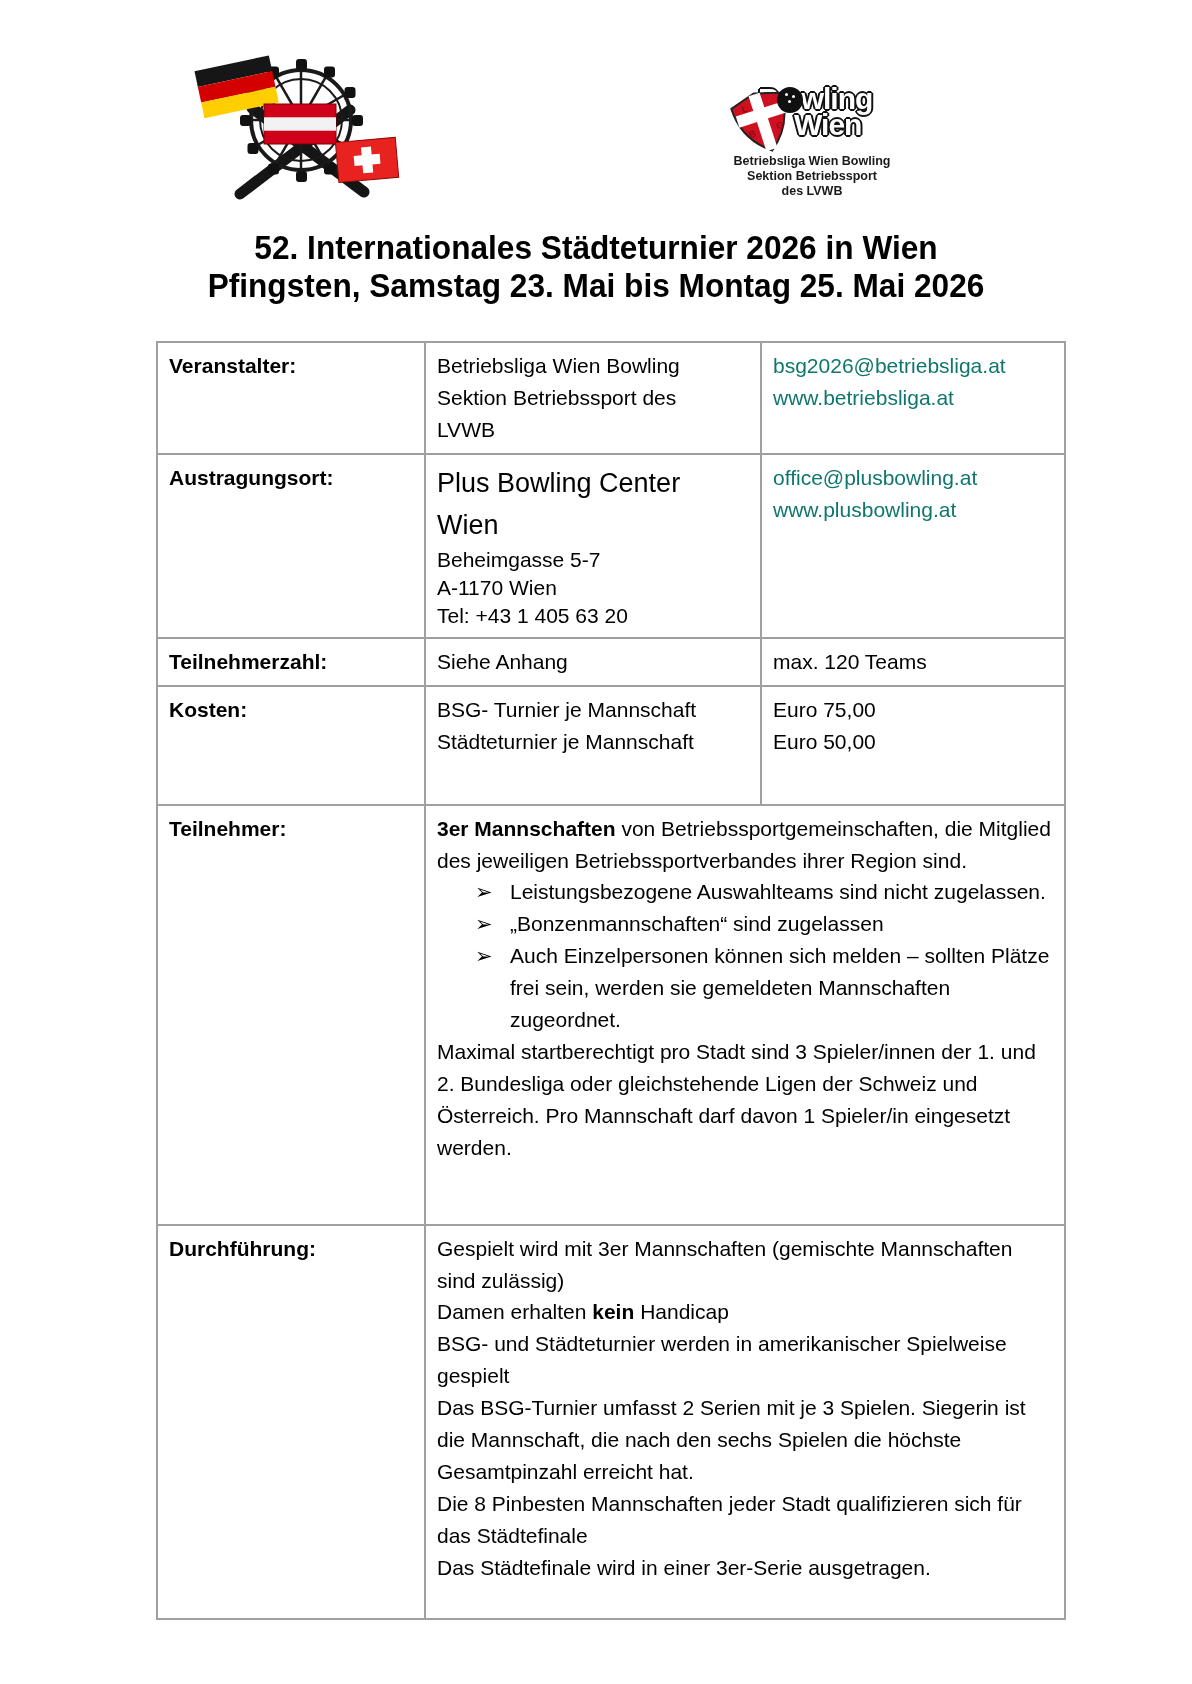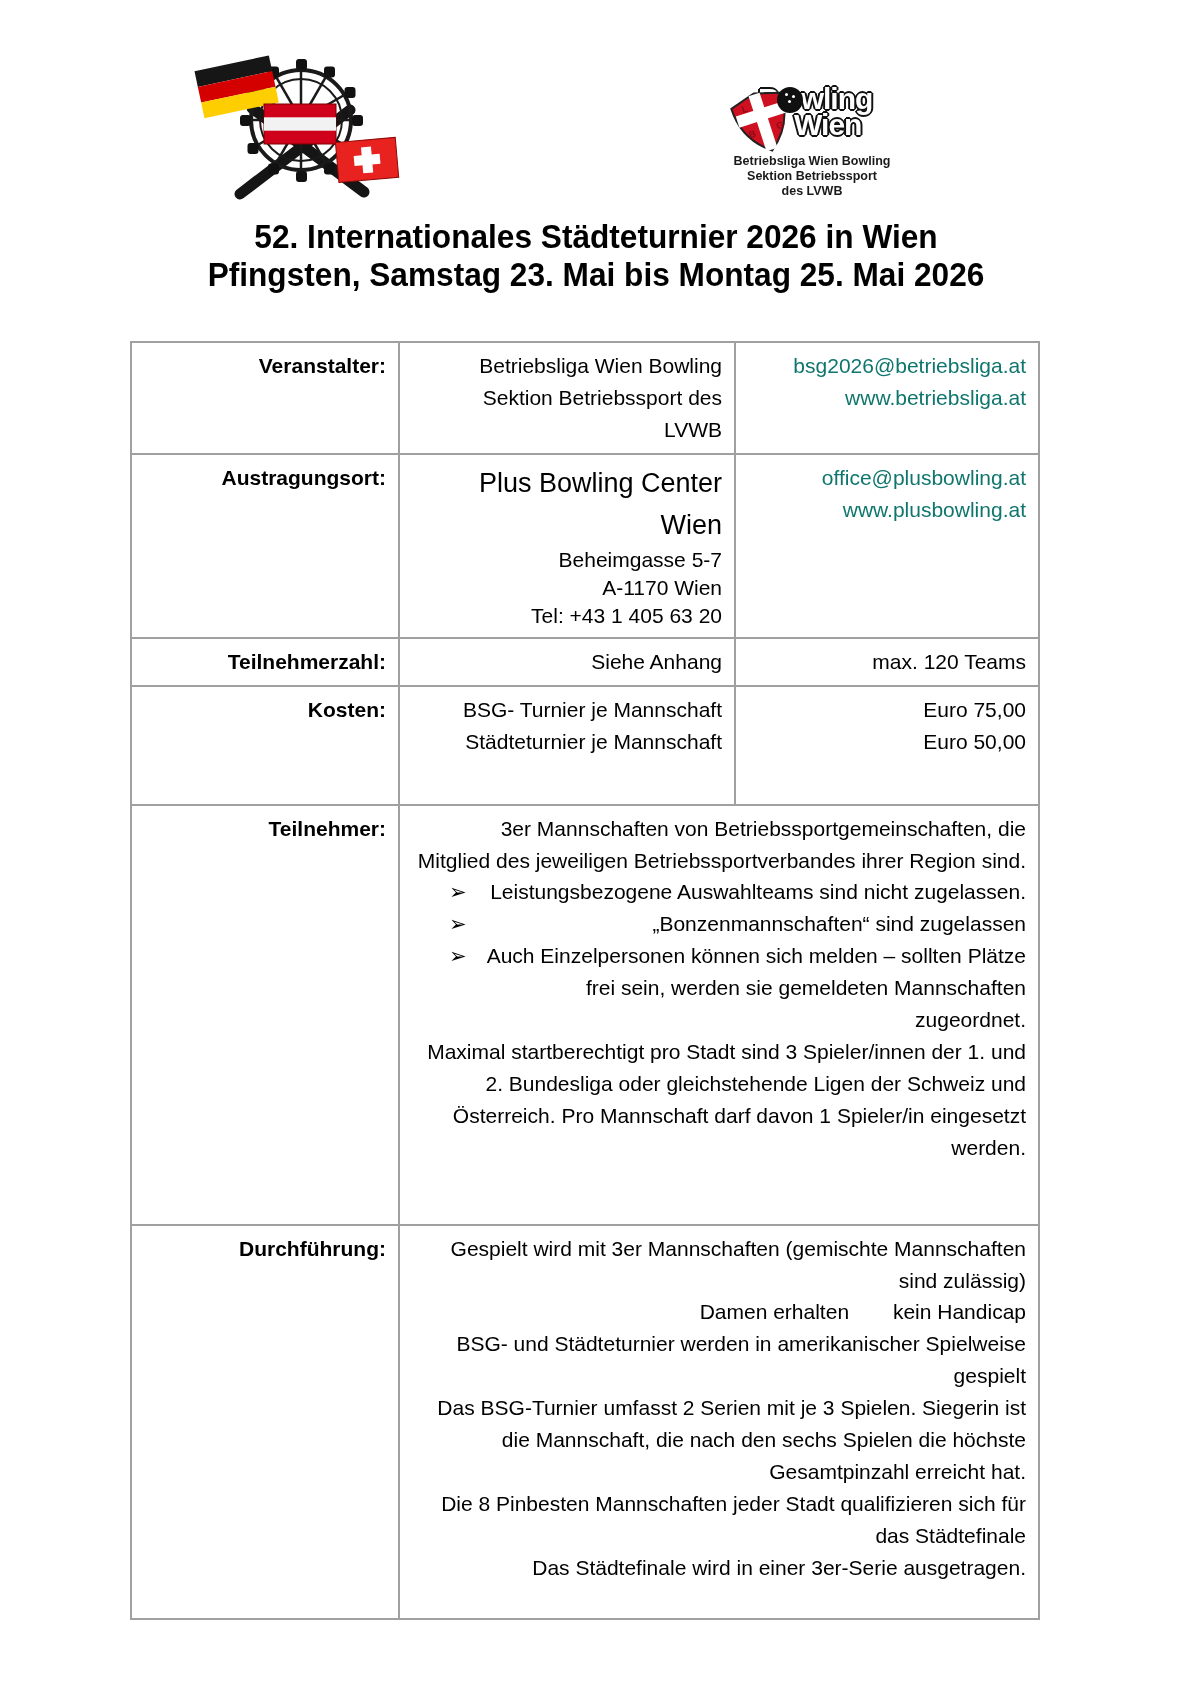"52. Internationales Städteturnier 2026" .title { top: 217px -> 228px }
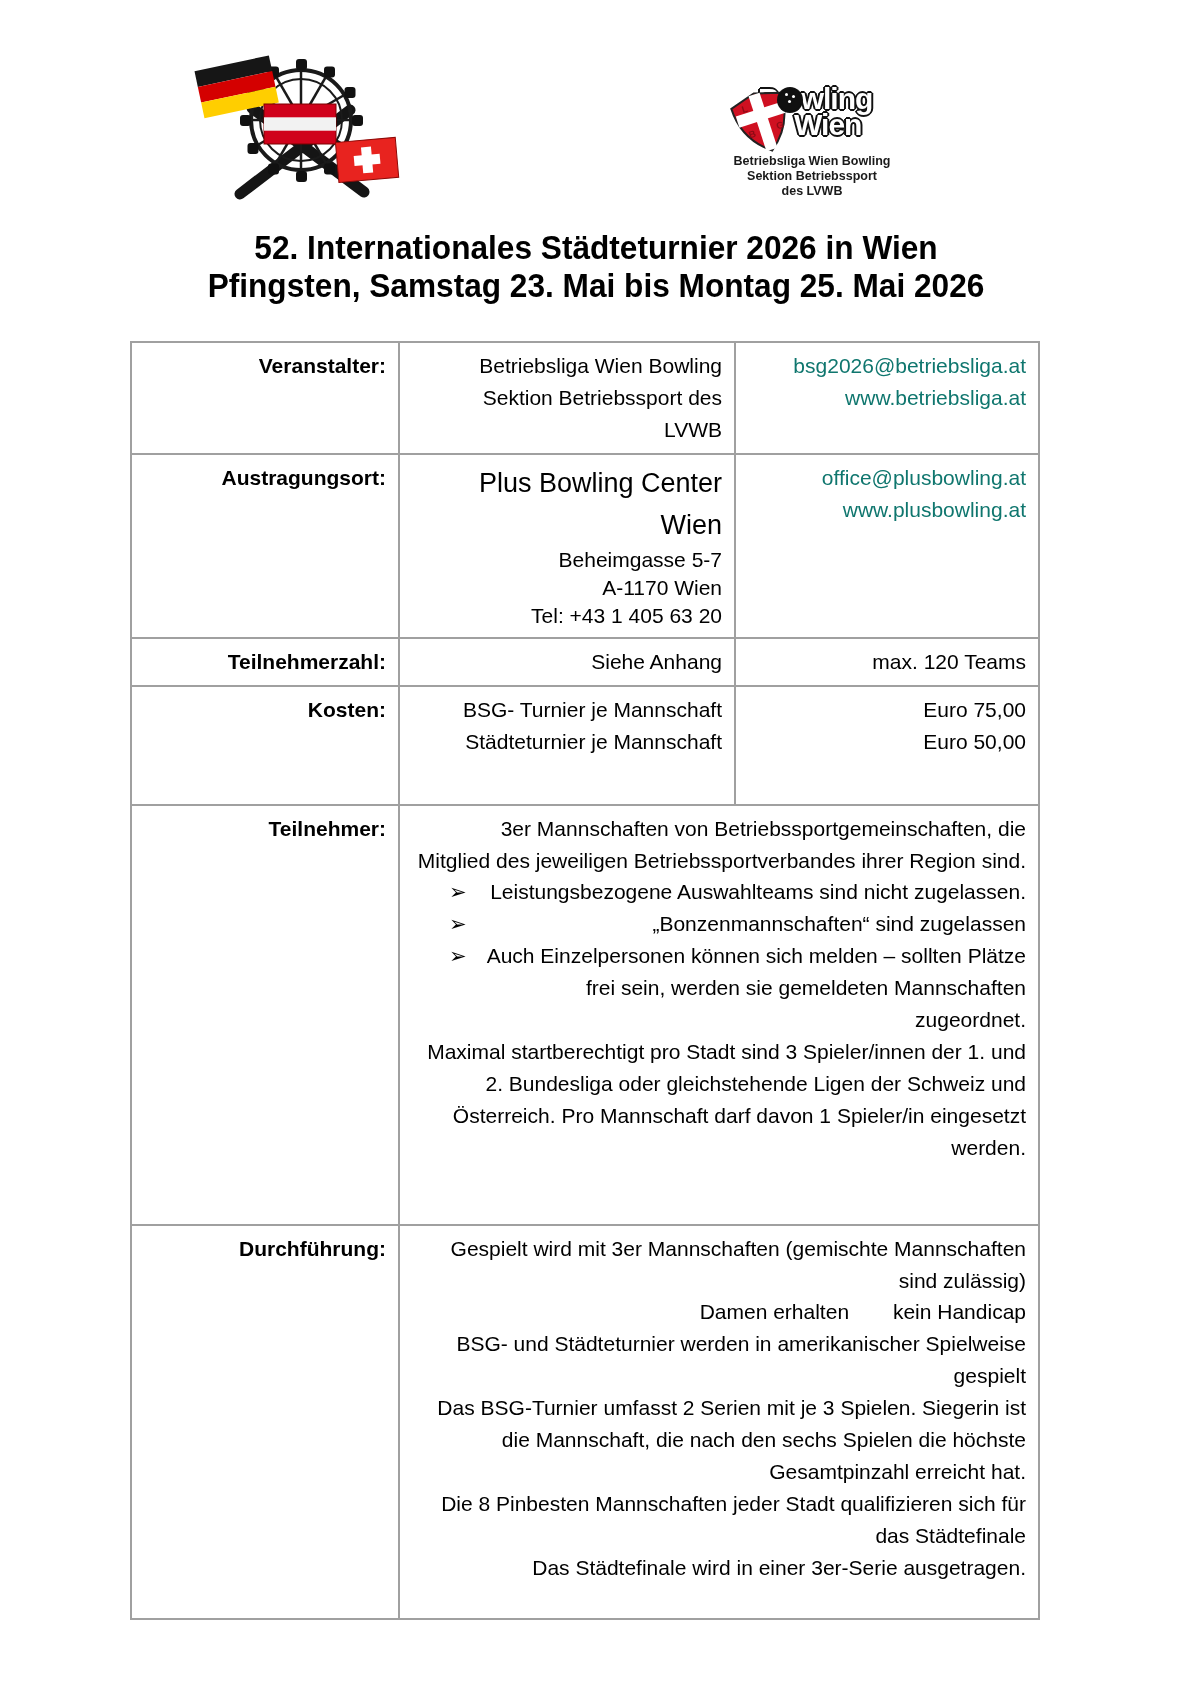"Veranstalter:" table.info { left: 130px -> 156px; text-align: right -> none }
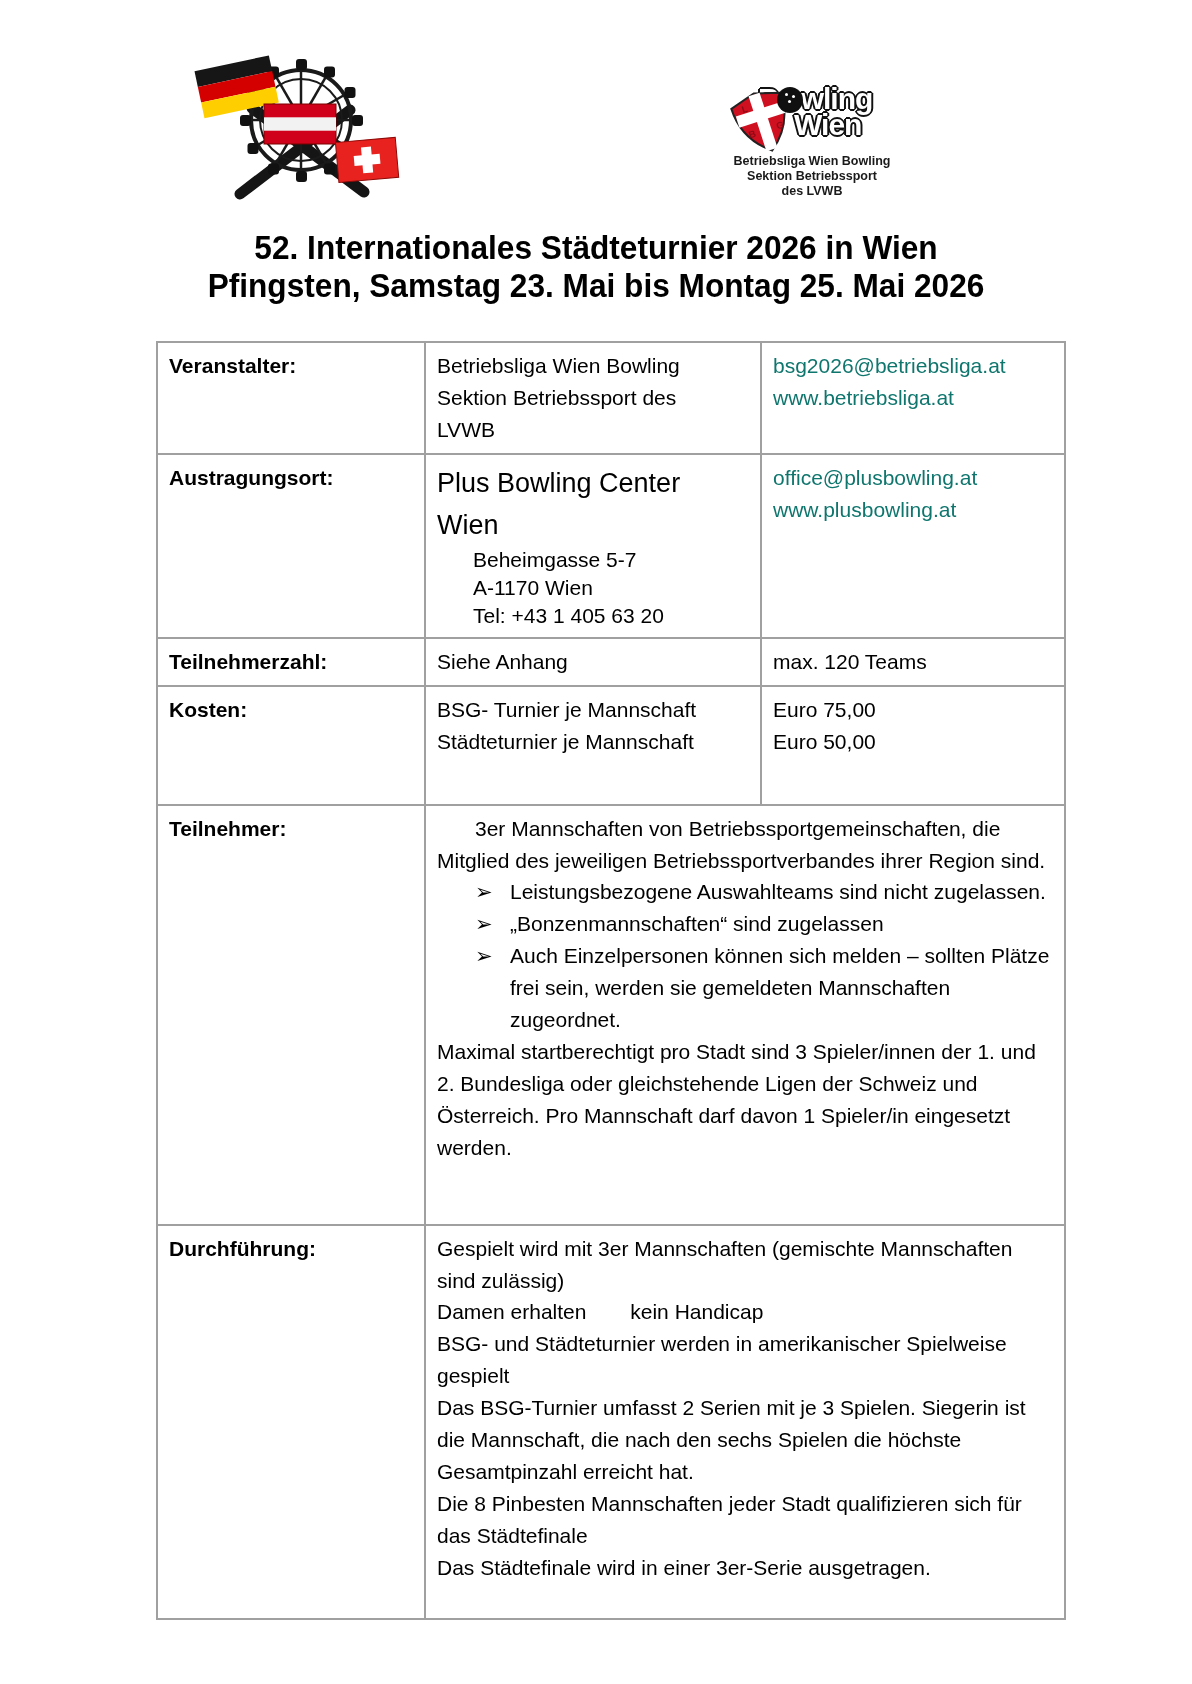"Beheimgasse 5-7" .addr { margin-left: 36px -> none }
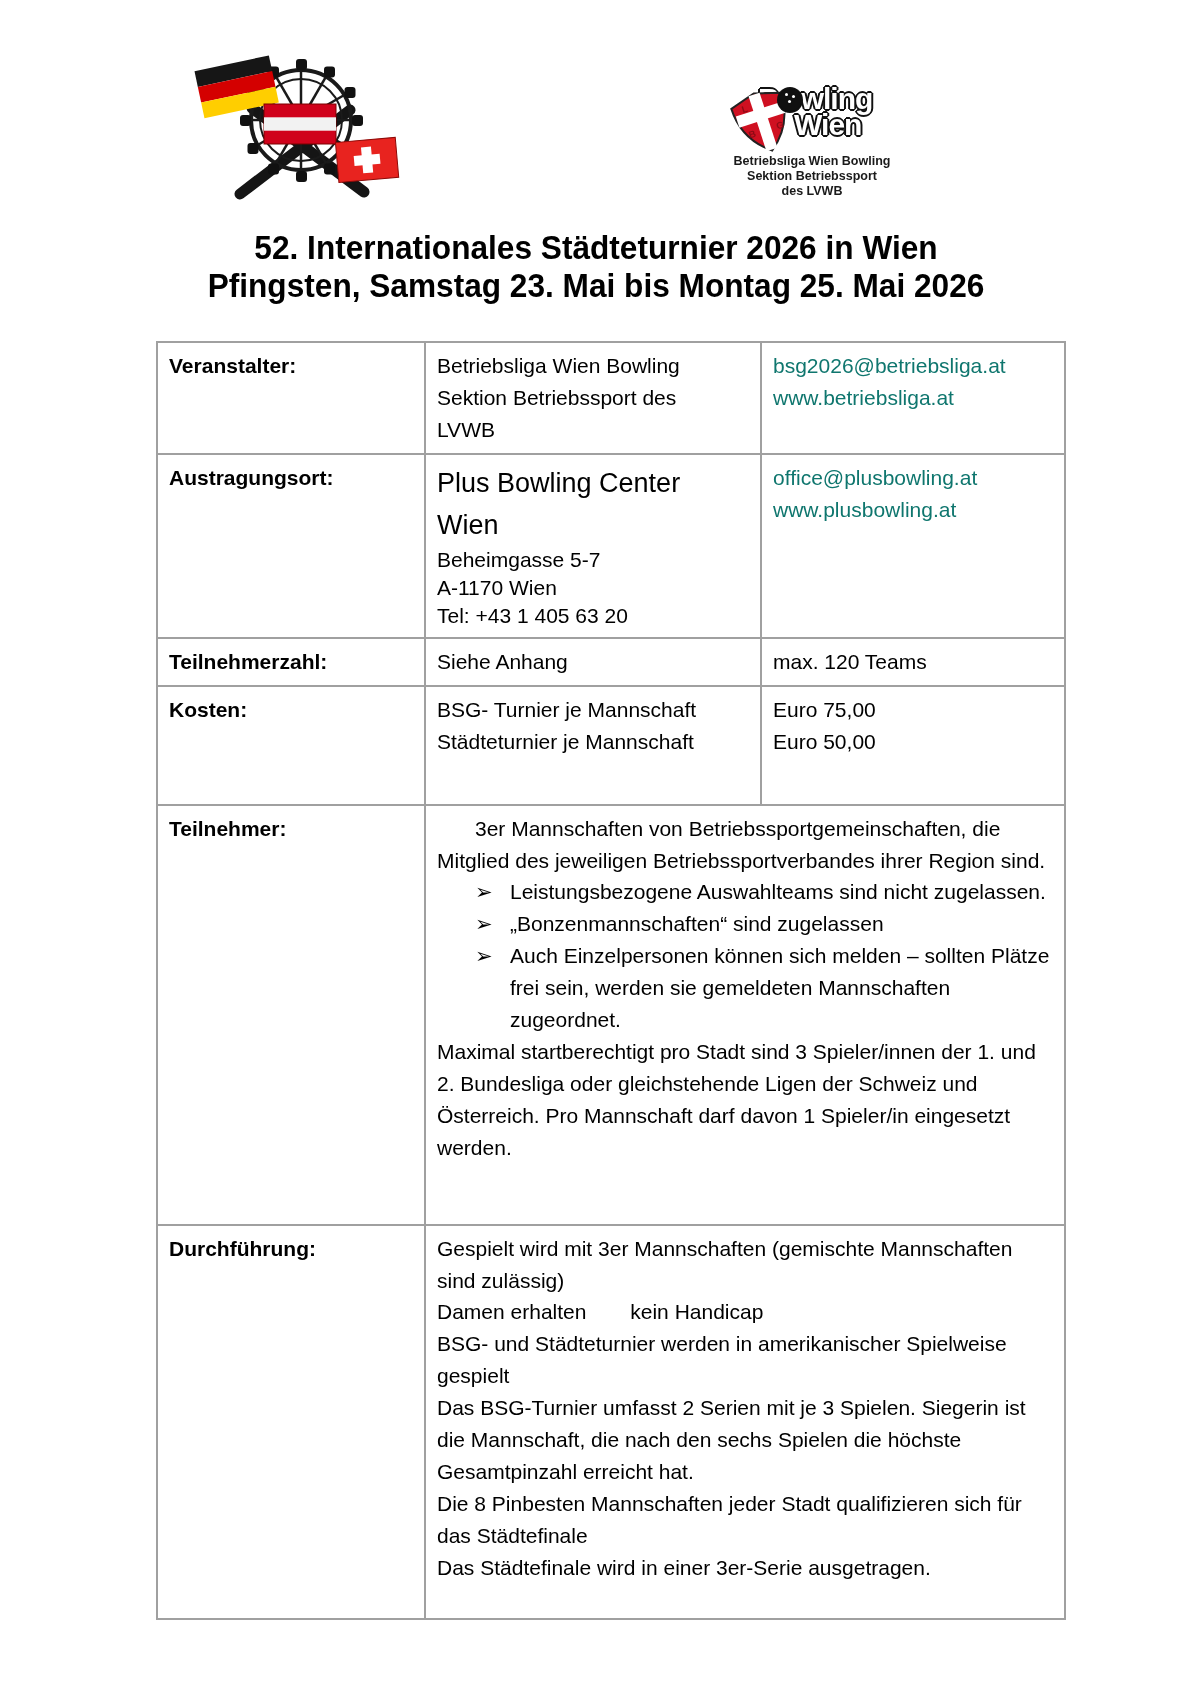"3er Mannschaften" .b { font-weight: normal -> bold; margin-left: 38px -> none }
